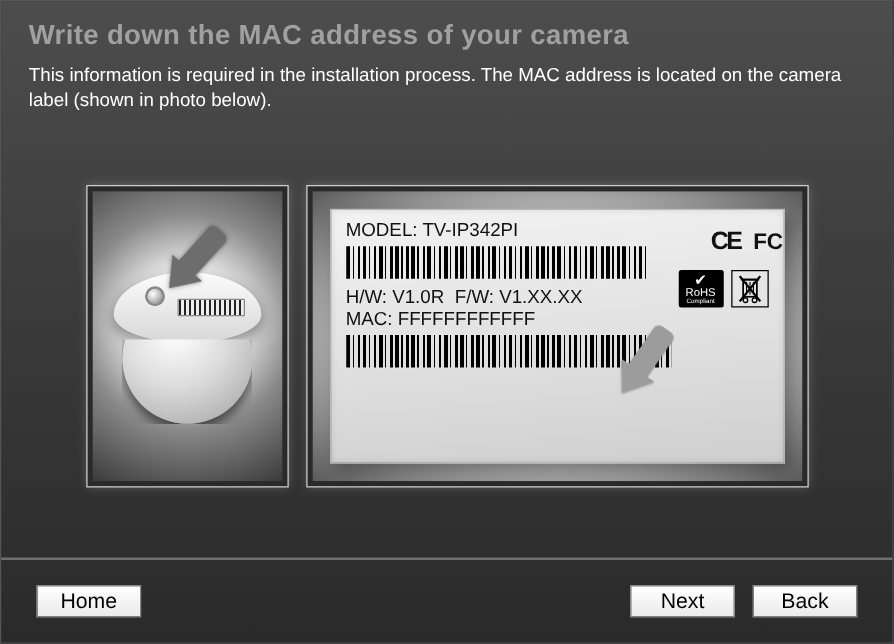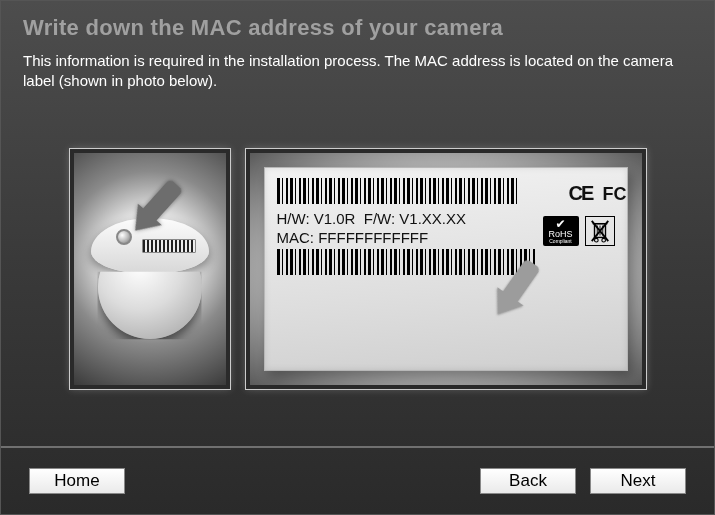"MODEL: TV-IP342PI" div.line { html: none -> <div> <span>MODEL:</span> <span>TV-IP342PI</span> </div> }
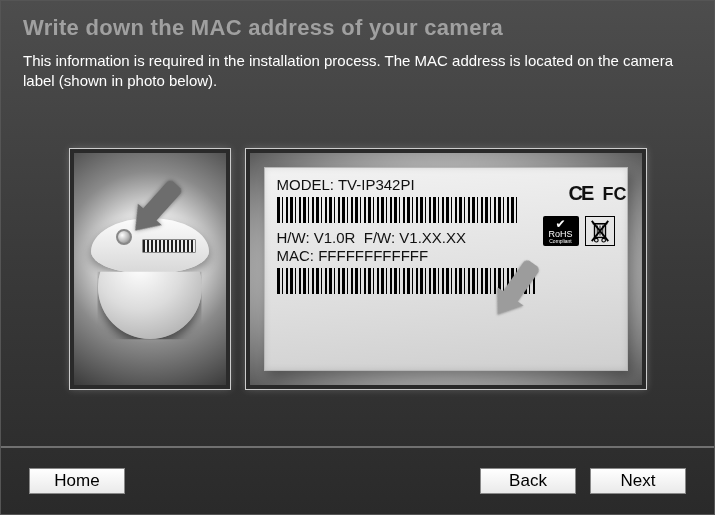"Home" .btn { width: 96px -> 84px }
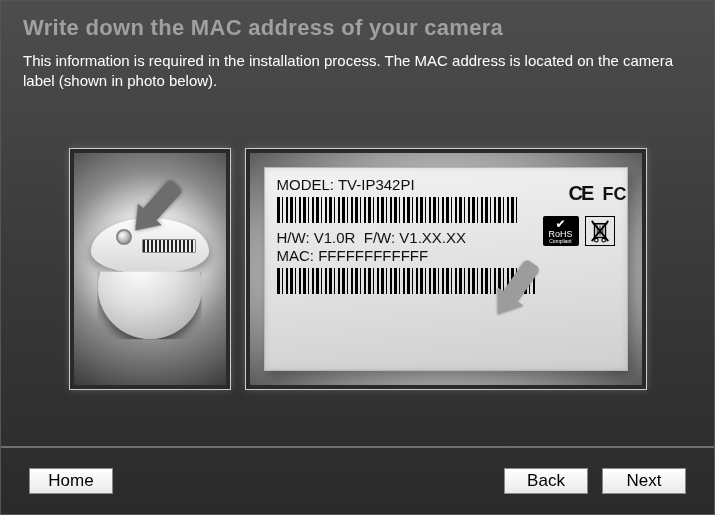"Back" button.btn { order: before "Next" -> after "Next" }
